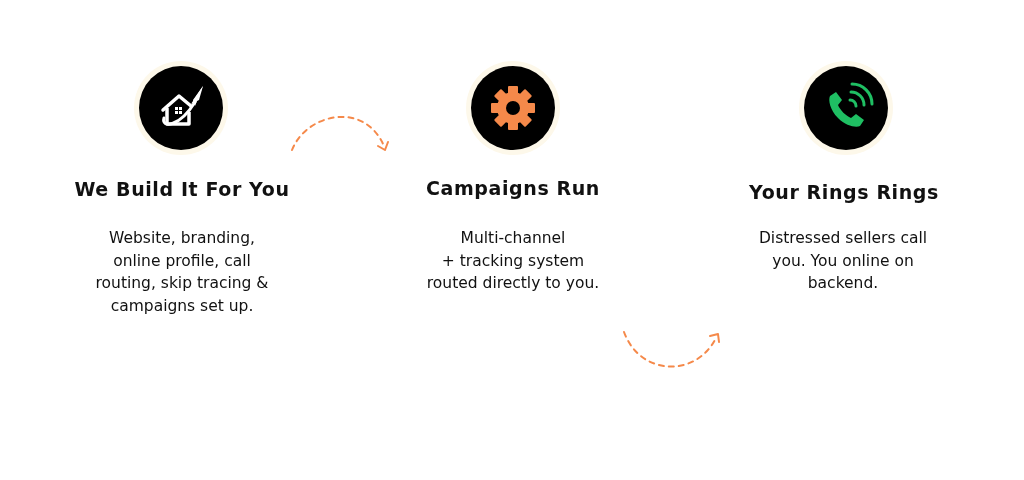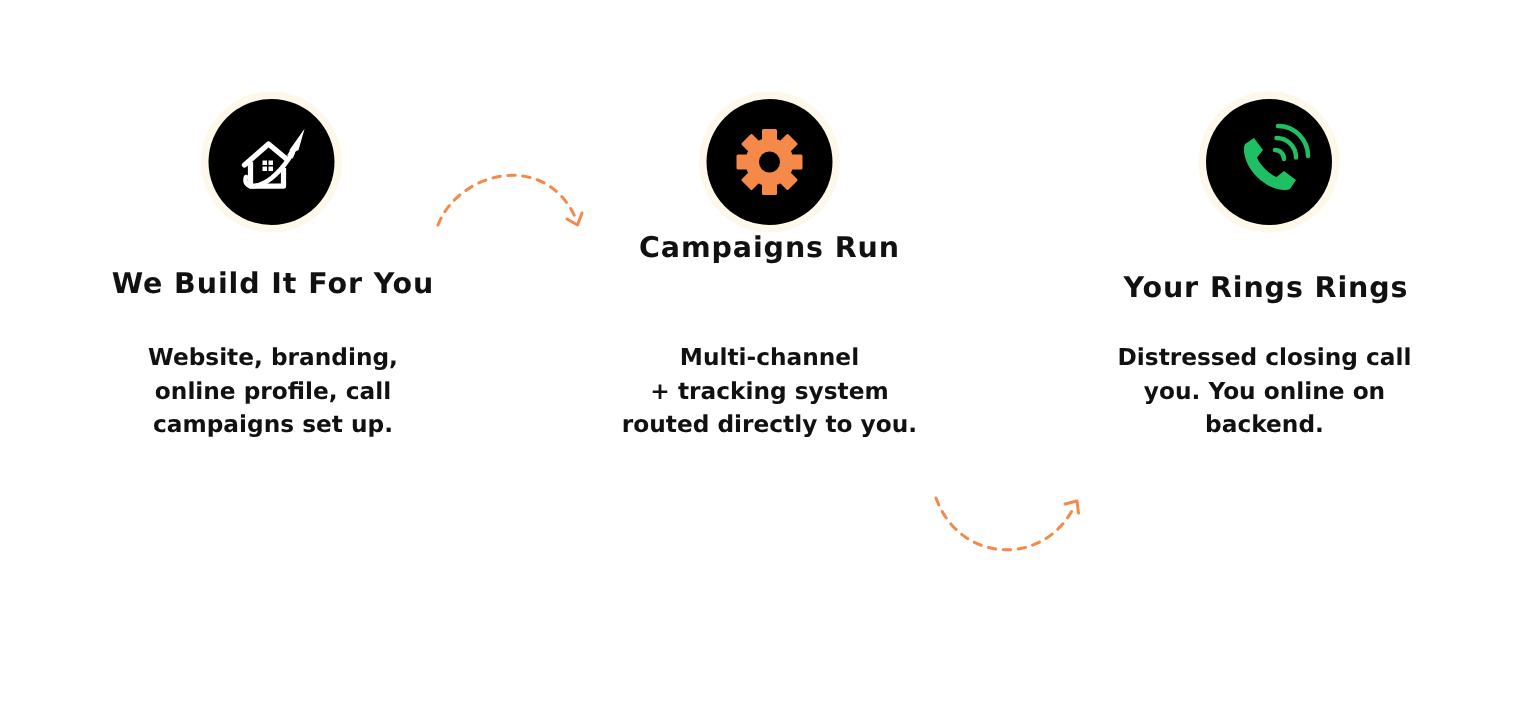"Campaigns Run" div.title { top: 152px -> 175px }
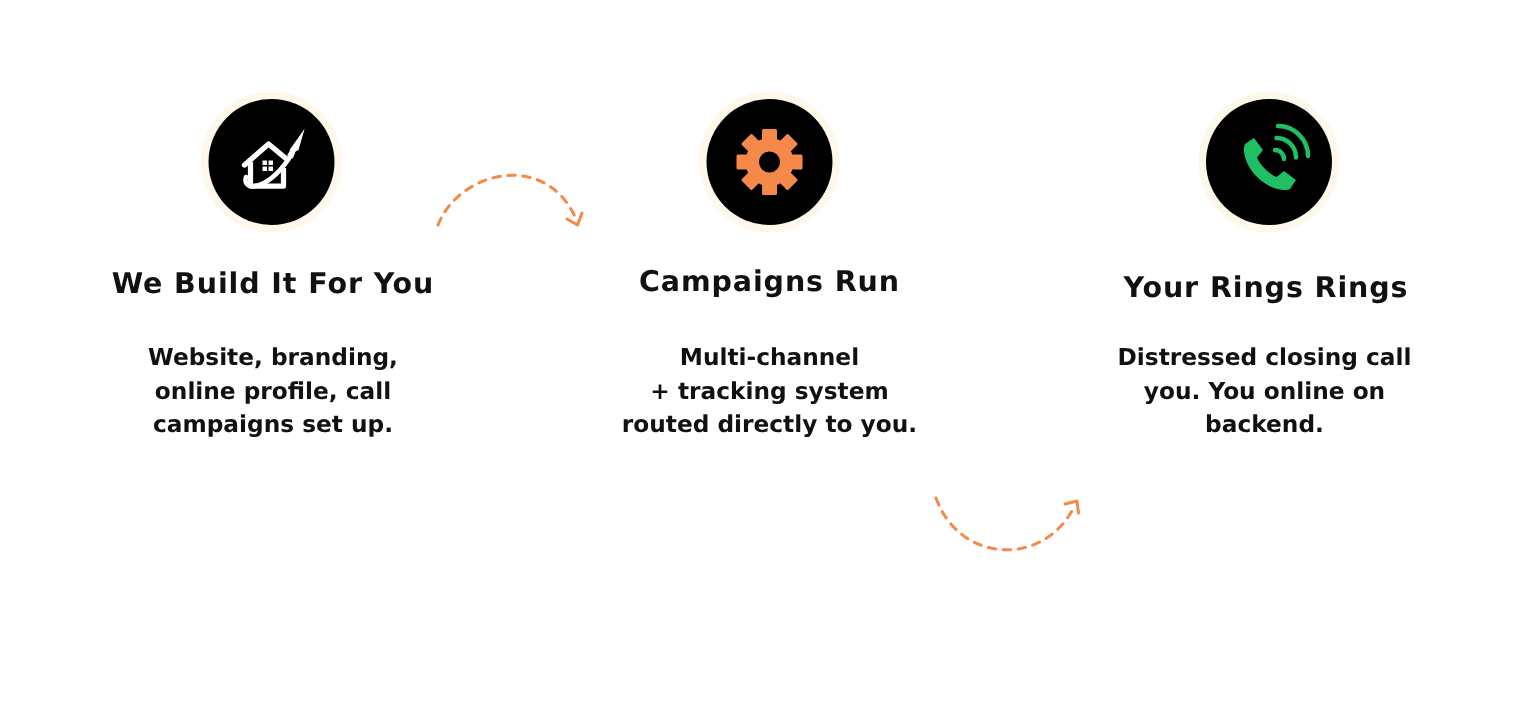"Website, branding," .desc { font-weight: bold -> none }
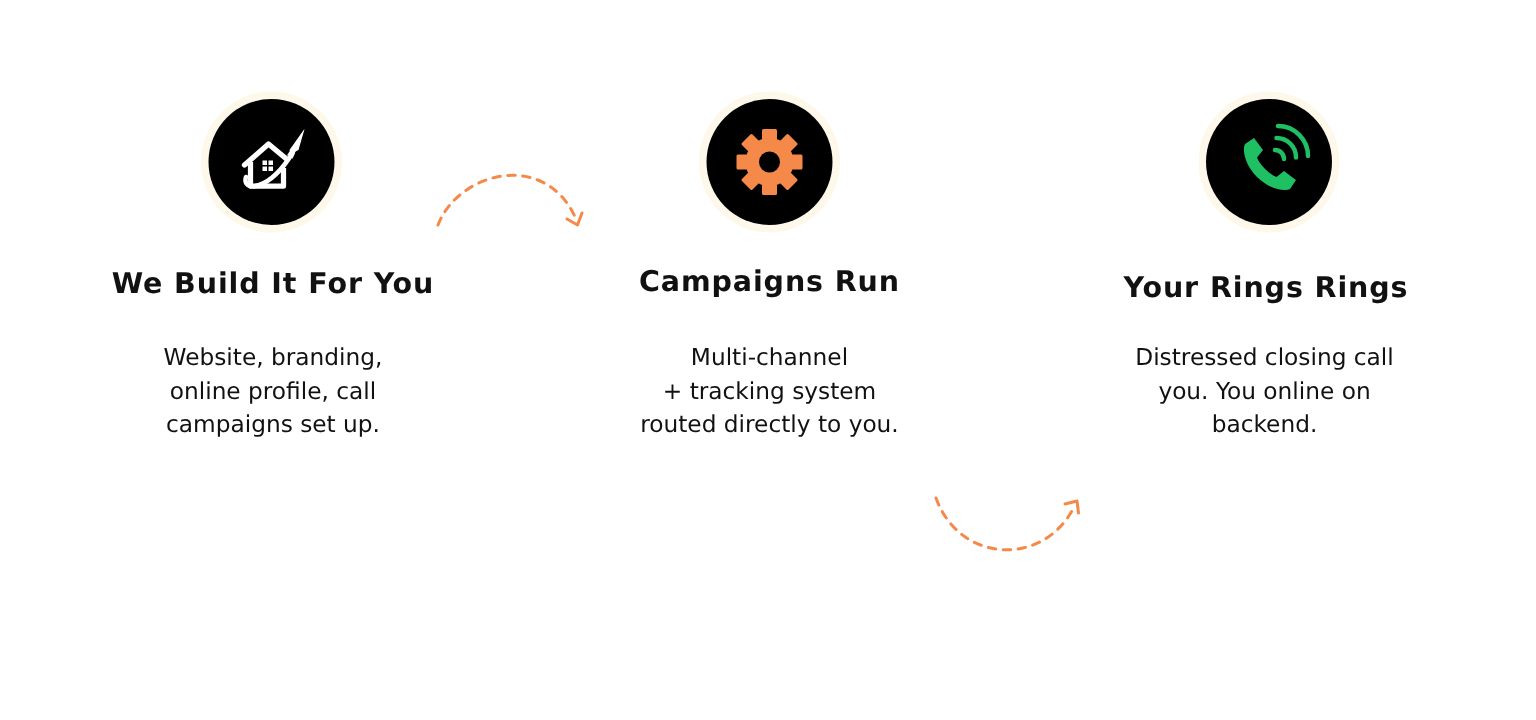"Distressed closing call" div { text: closing -> sellers }
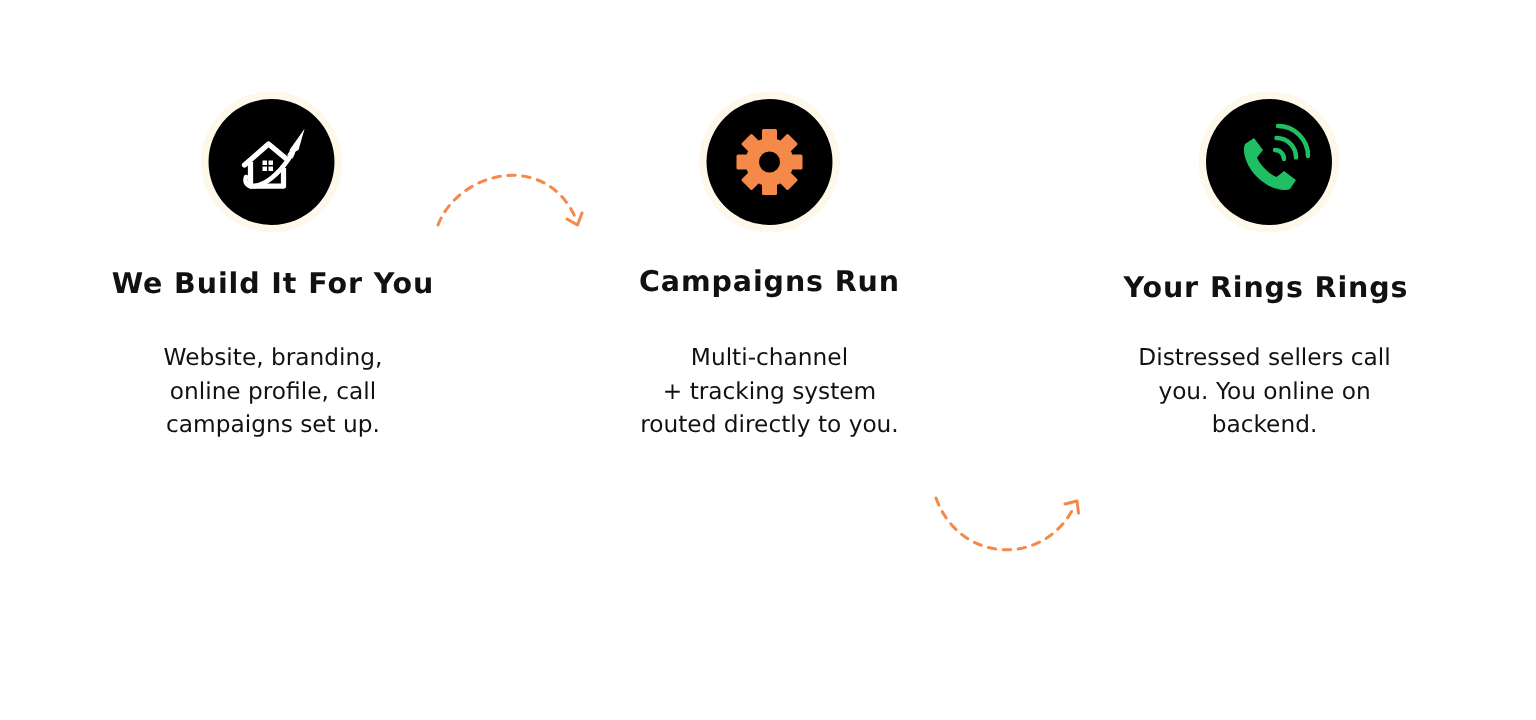"routing, skip tracing &" div { html: none -> <div>routing, skip tracing &amp;</div> }
